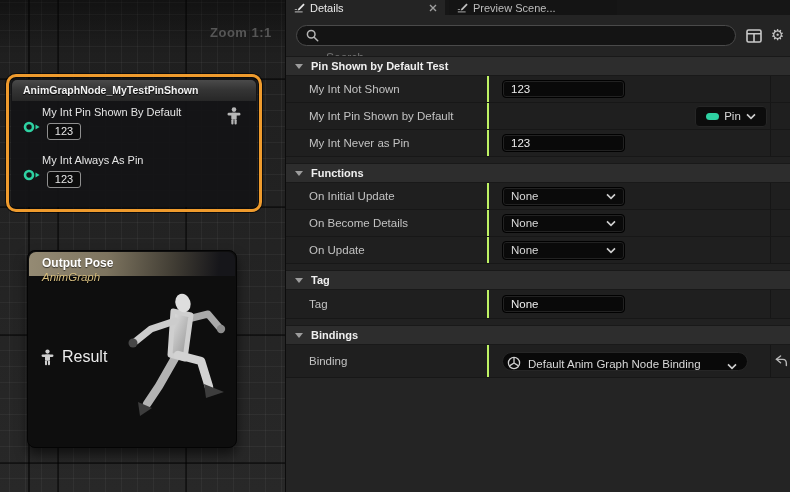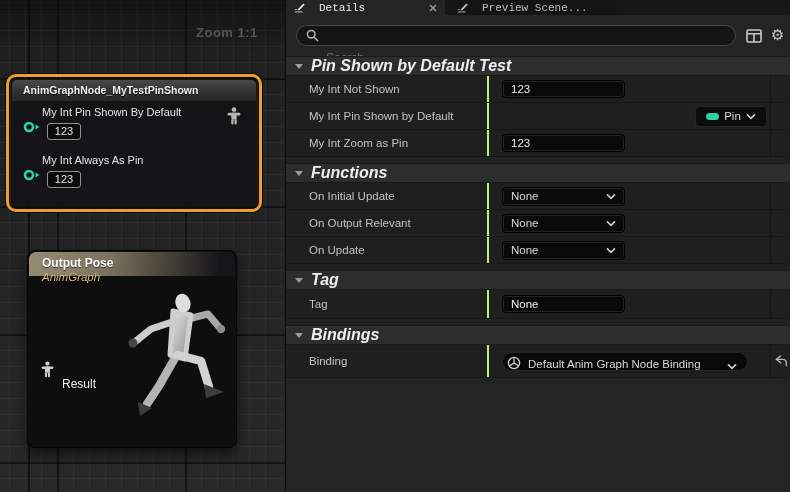"Details" .tab { font-family: Liberation Mono, monospace -> none; gap: 14px -> 5px }
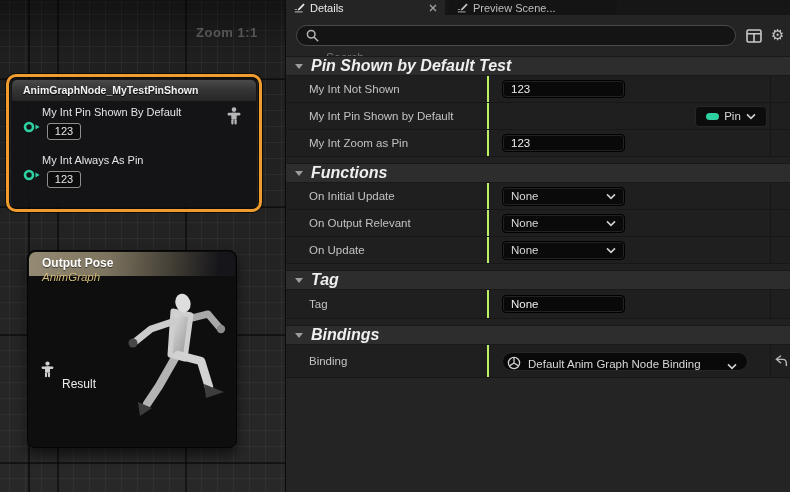"Zoom 1:1" .zoom-indicator { left: 196px -> 210px }
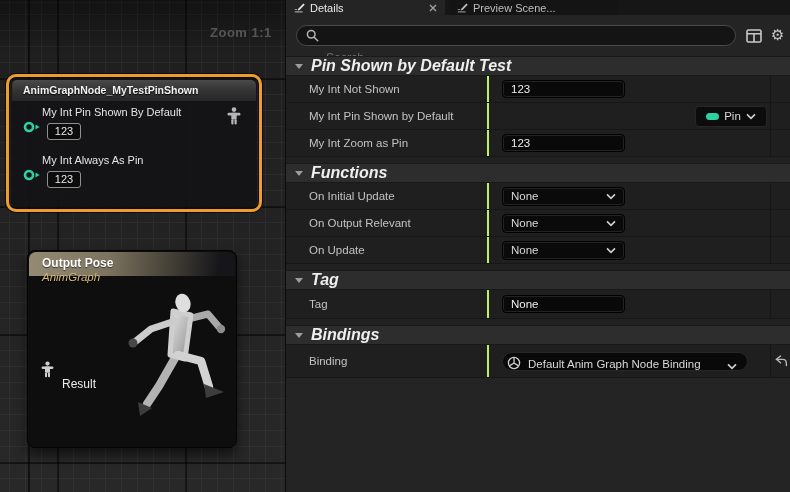"Pin Shown by Default Test" .cat-title { font-size: 16px -> 11px; font-style: italic -> none }
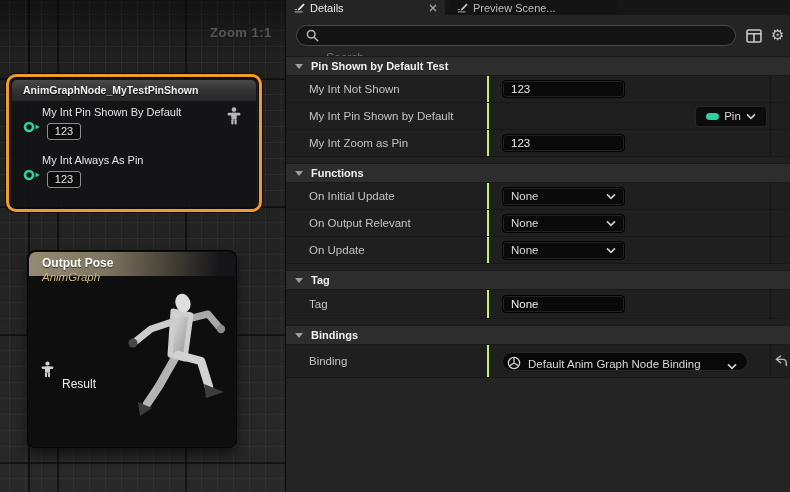"My Int Zoom as Pin" div.prop-label-col { text: Zoom -> Never }
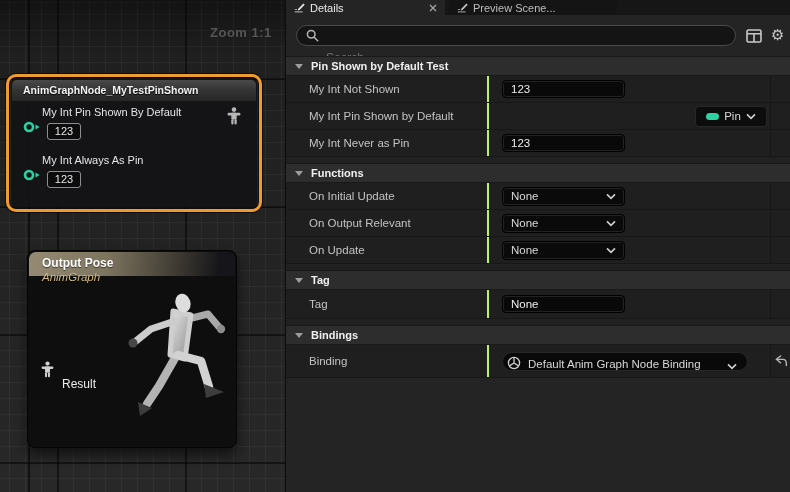"On Output Relevant" div.prop-label-col { text: Output Relevant -> Become Details }
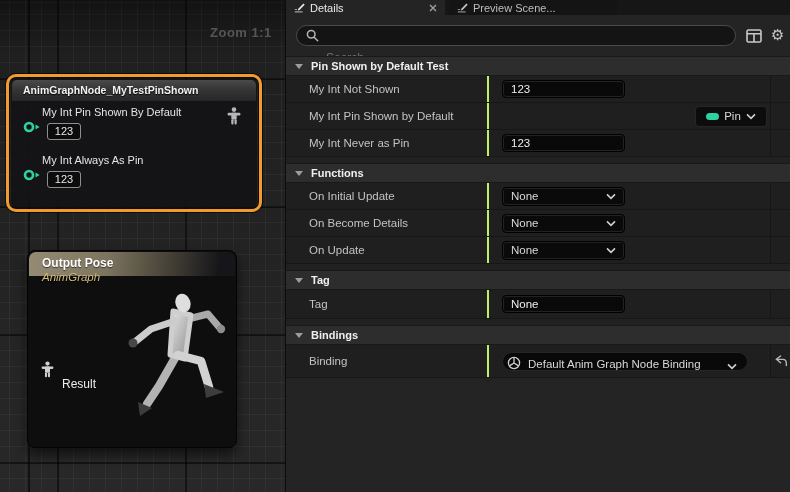"Result" .result-label { font-size: 12px -> 16px; margin-top: 29px -> none }
